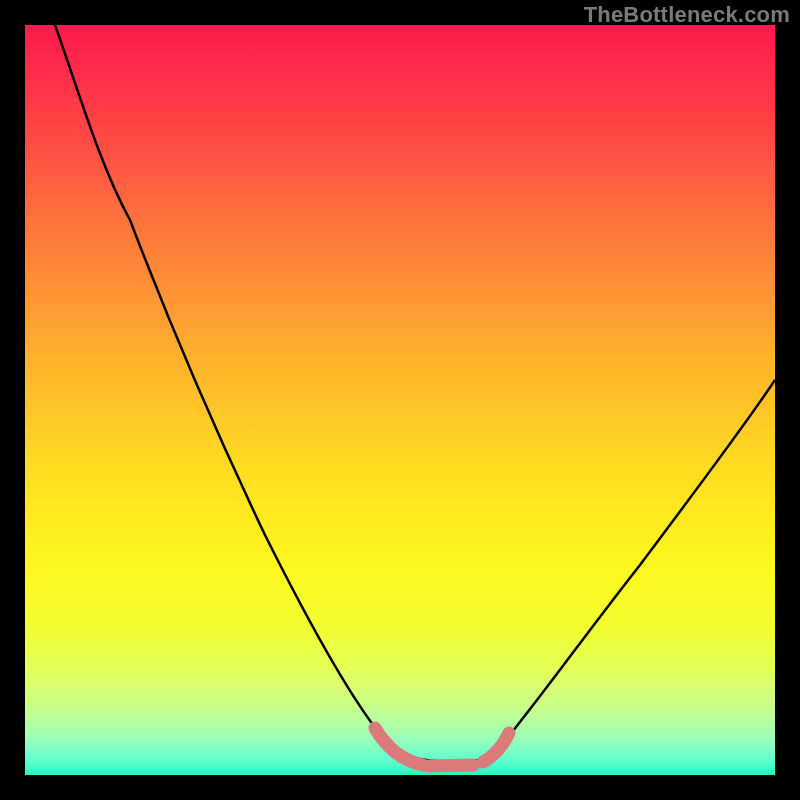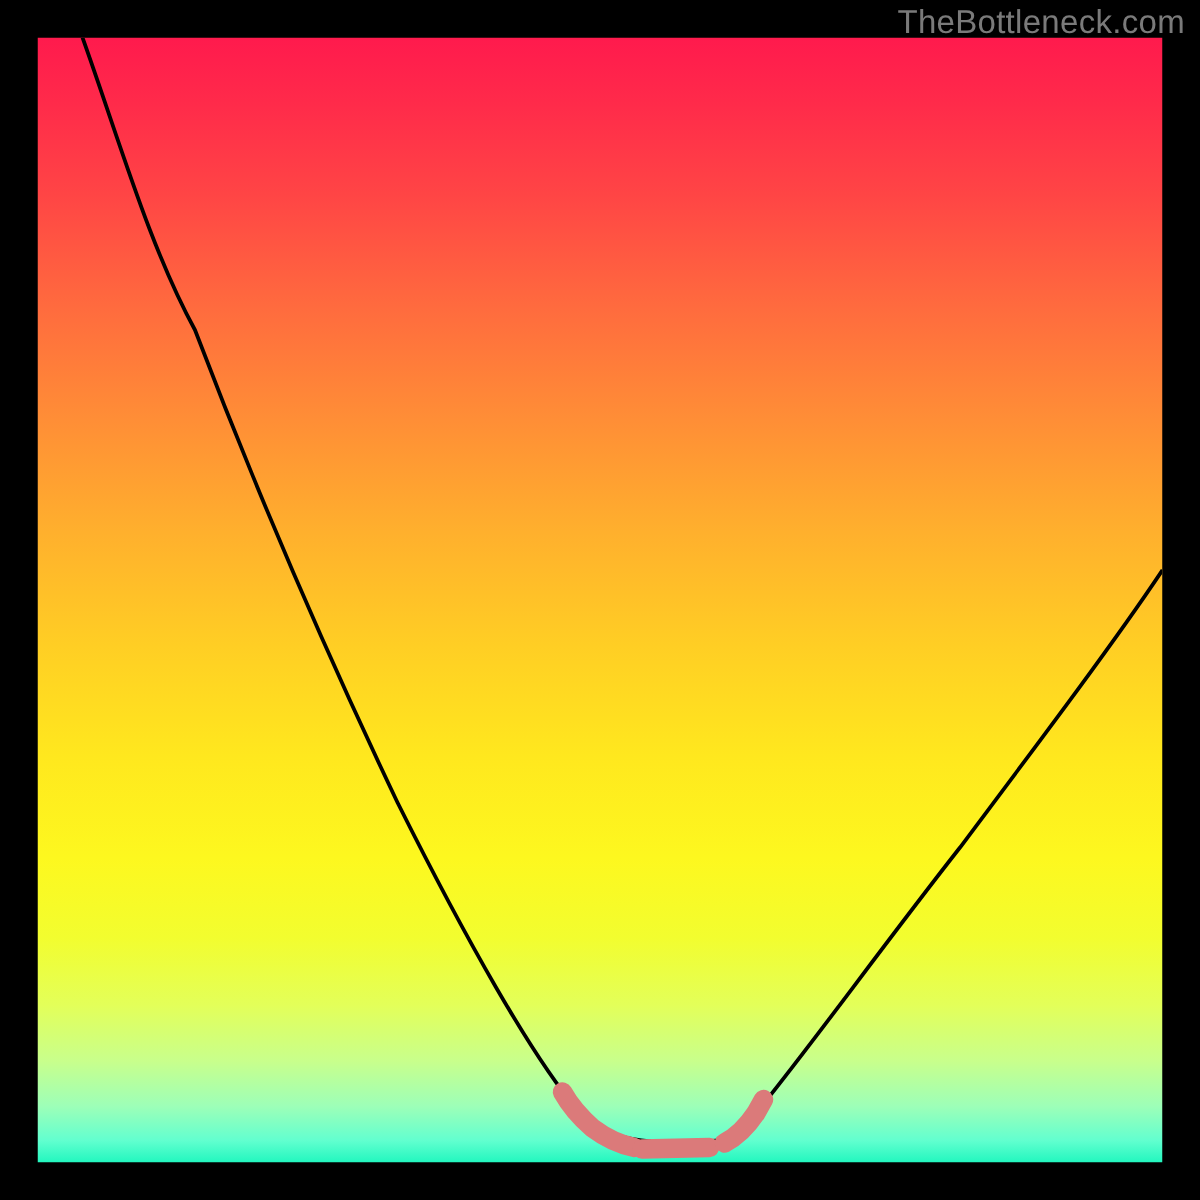"TheBottleneck.com" .watermark { font-weight: 400 -> 700 }
